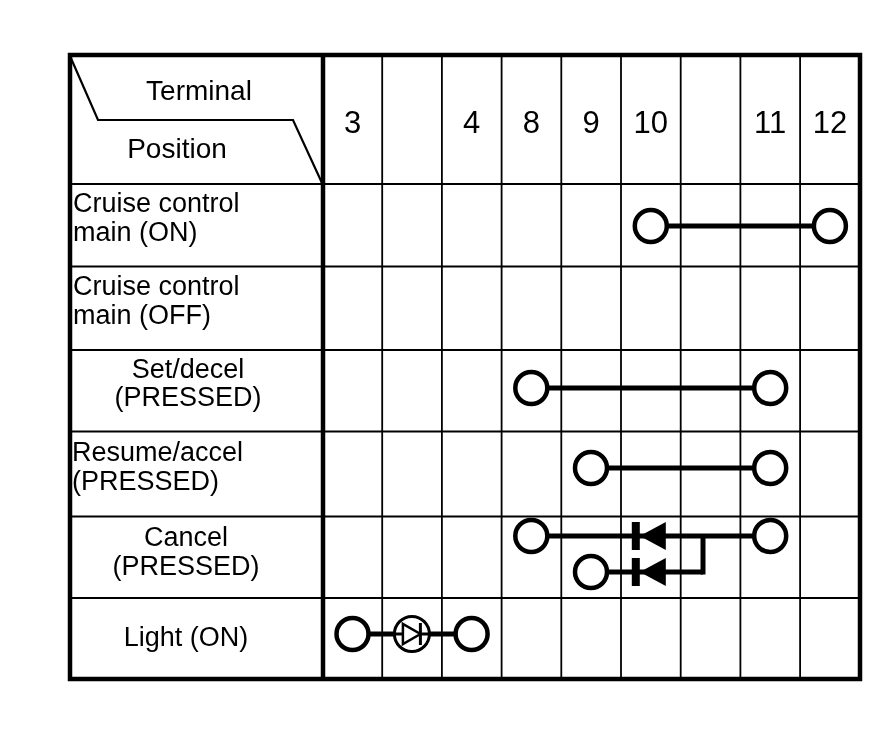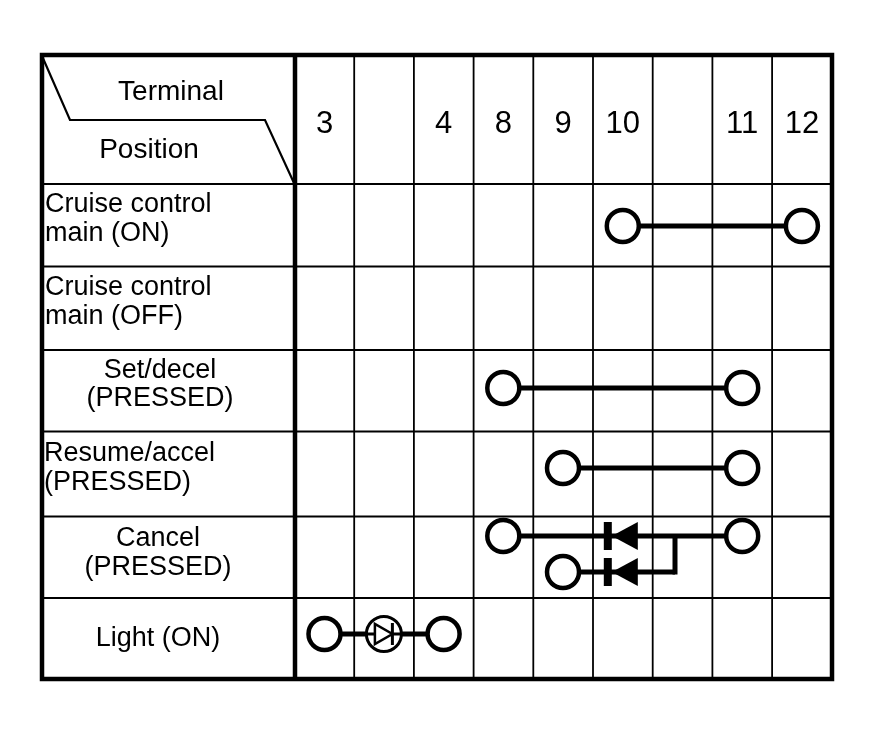"Terminal" .stage { margin-left: none -> 28px }
